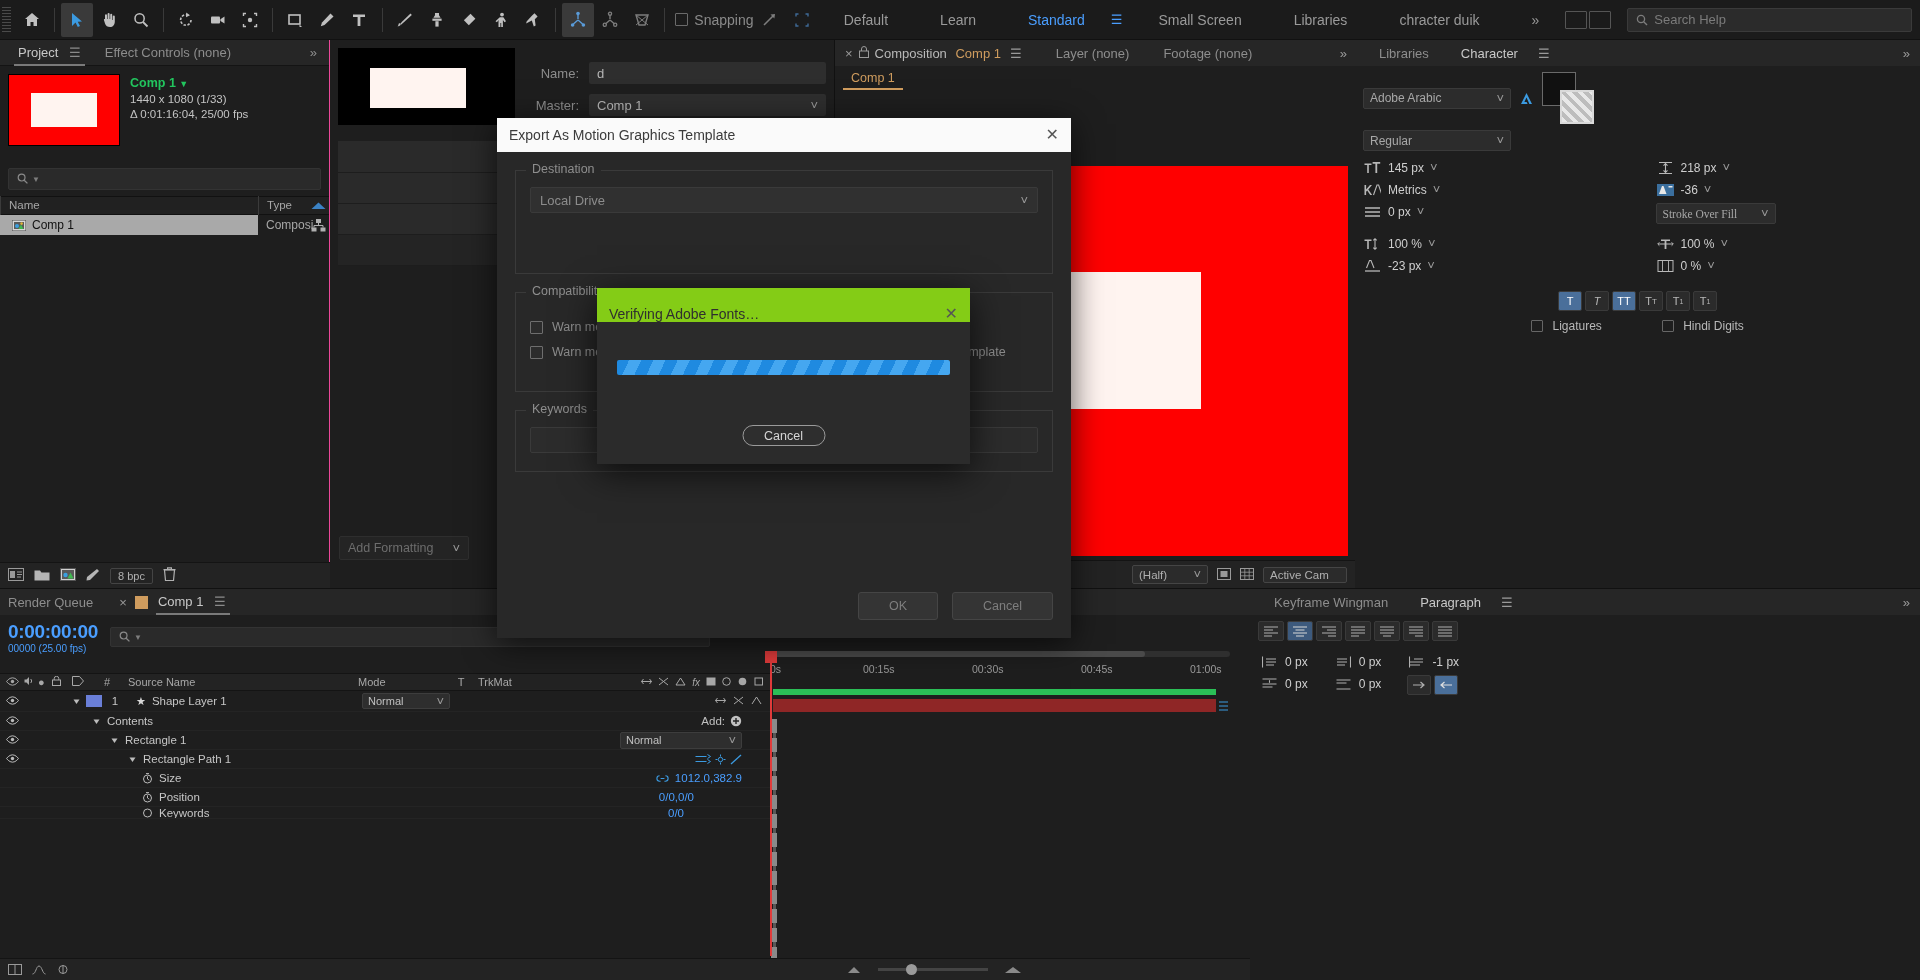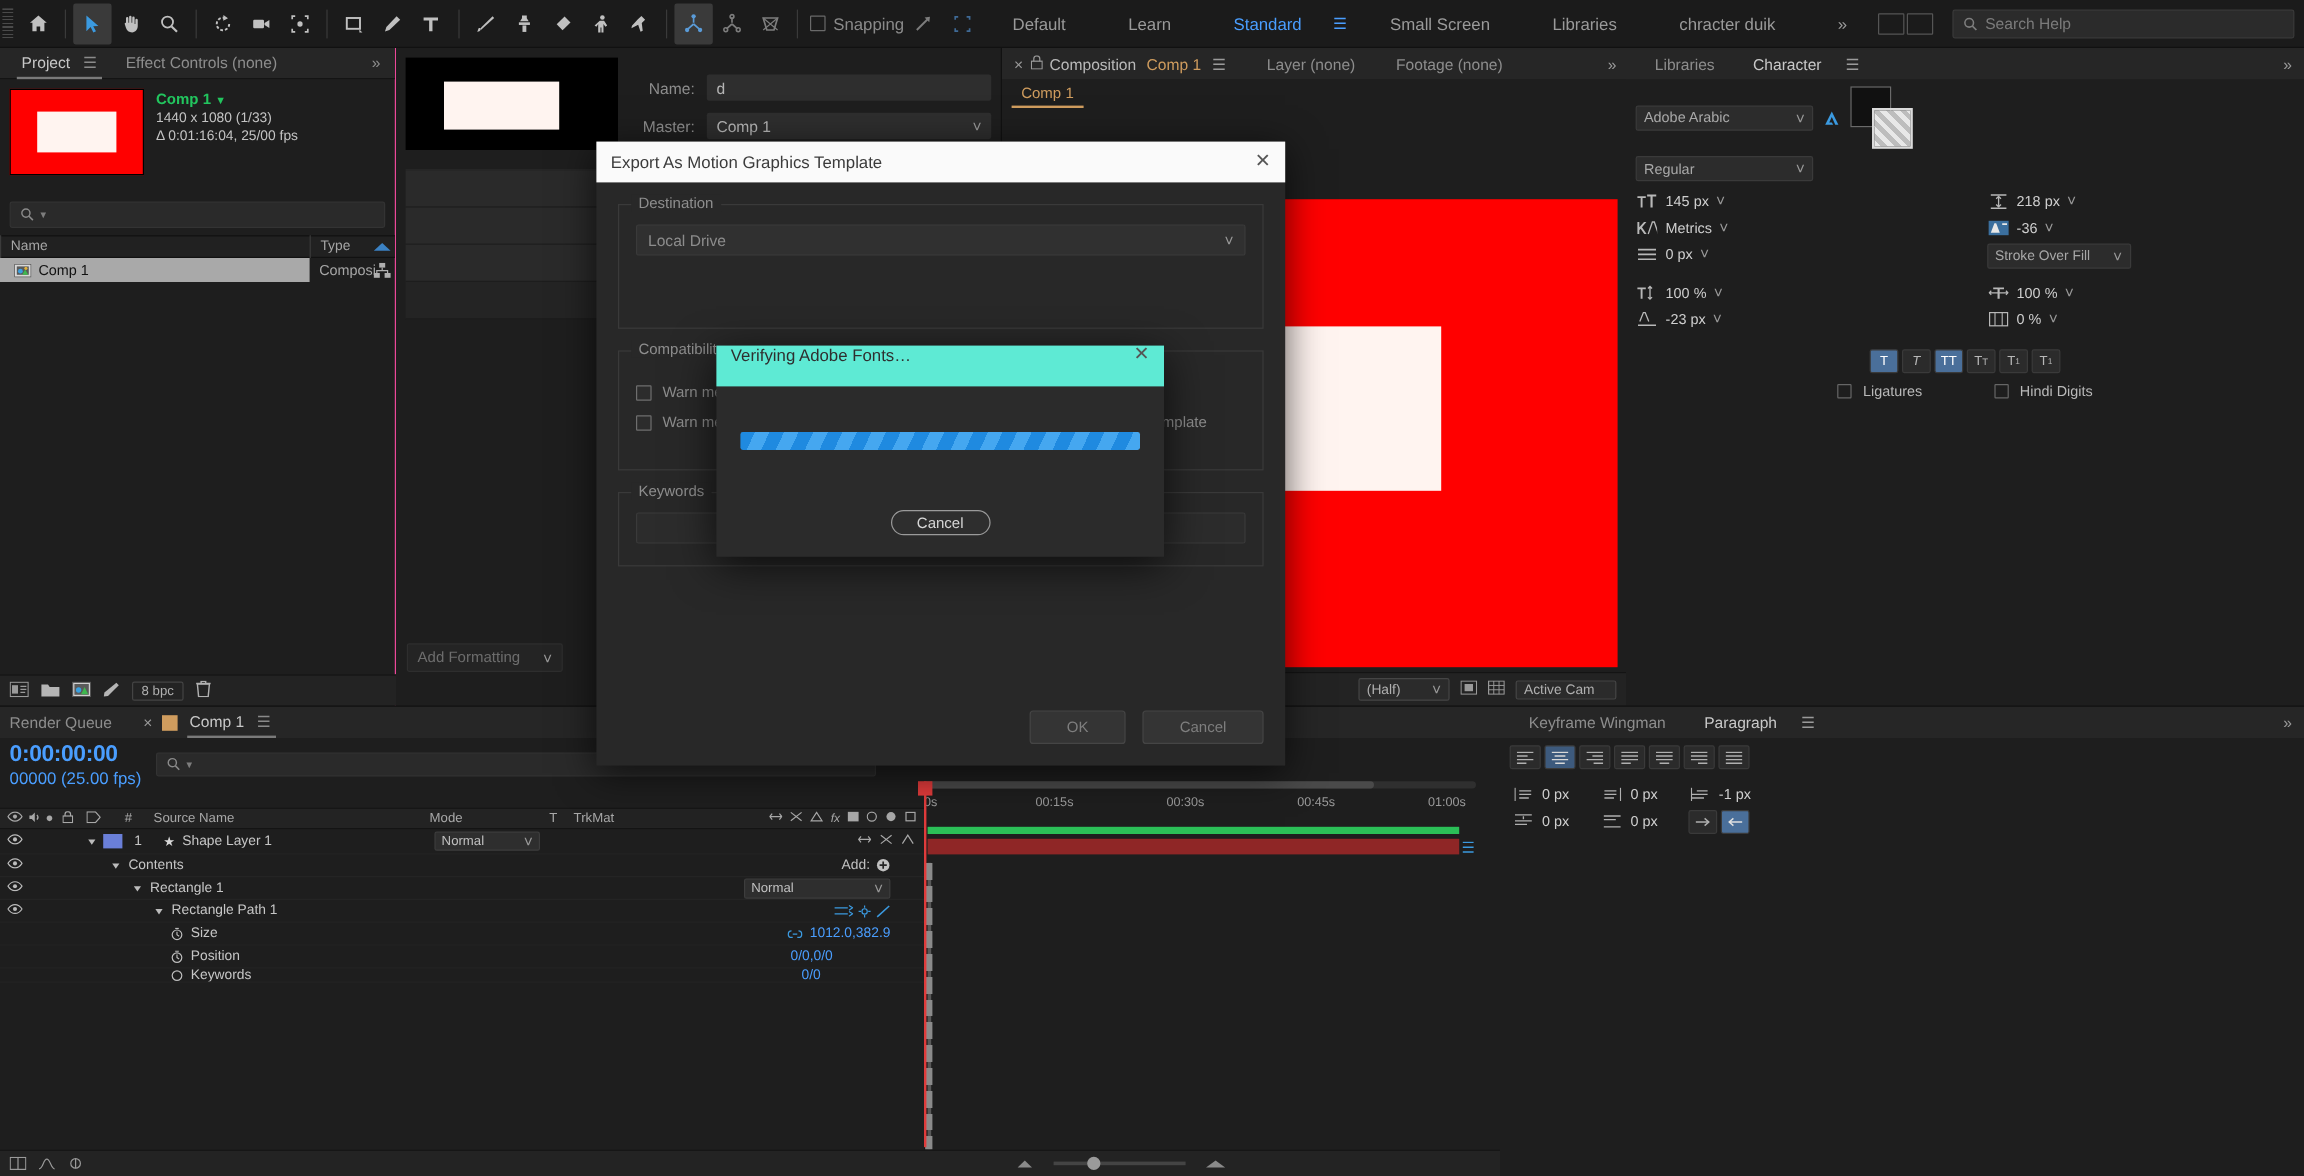"Stroke Over Fill" span { font-family: none -> Liberation Serif, serif }
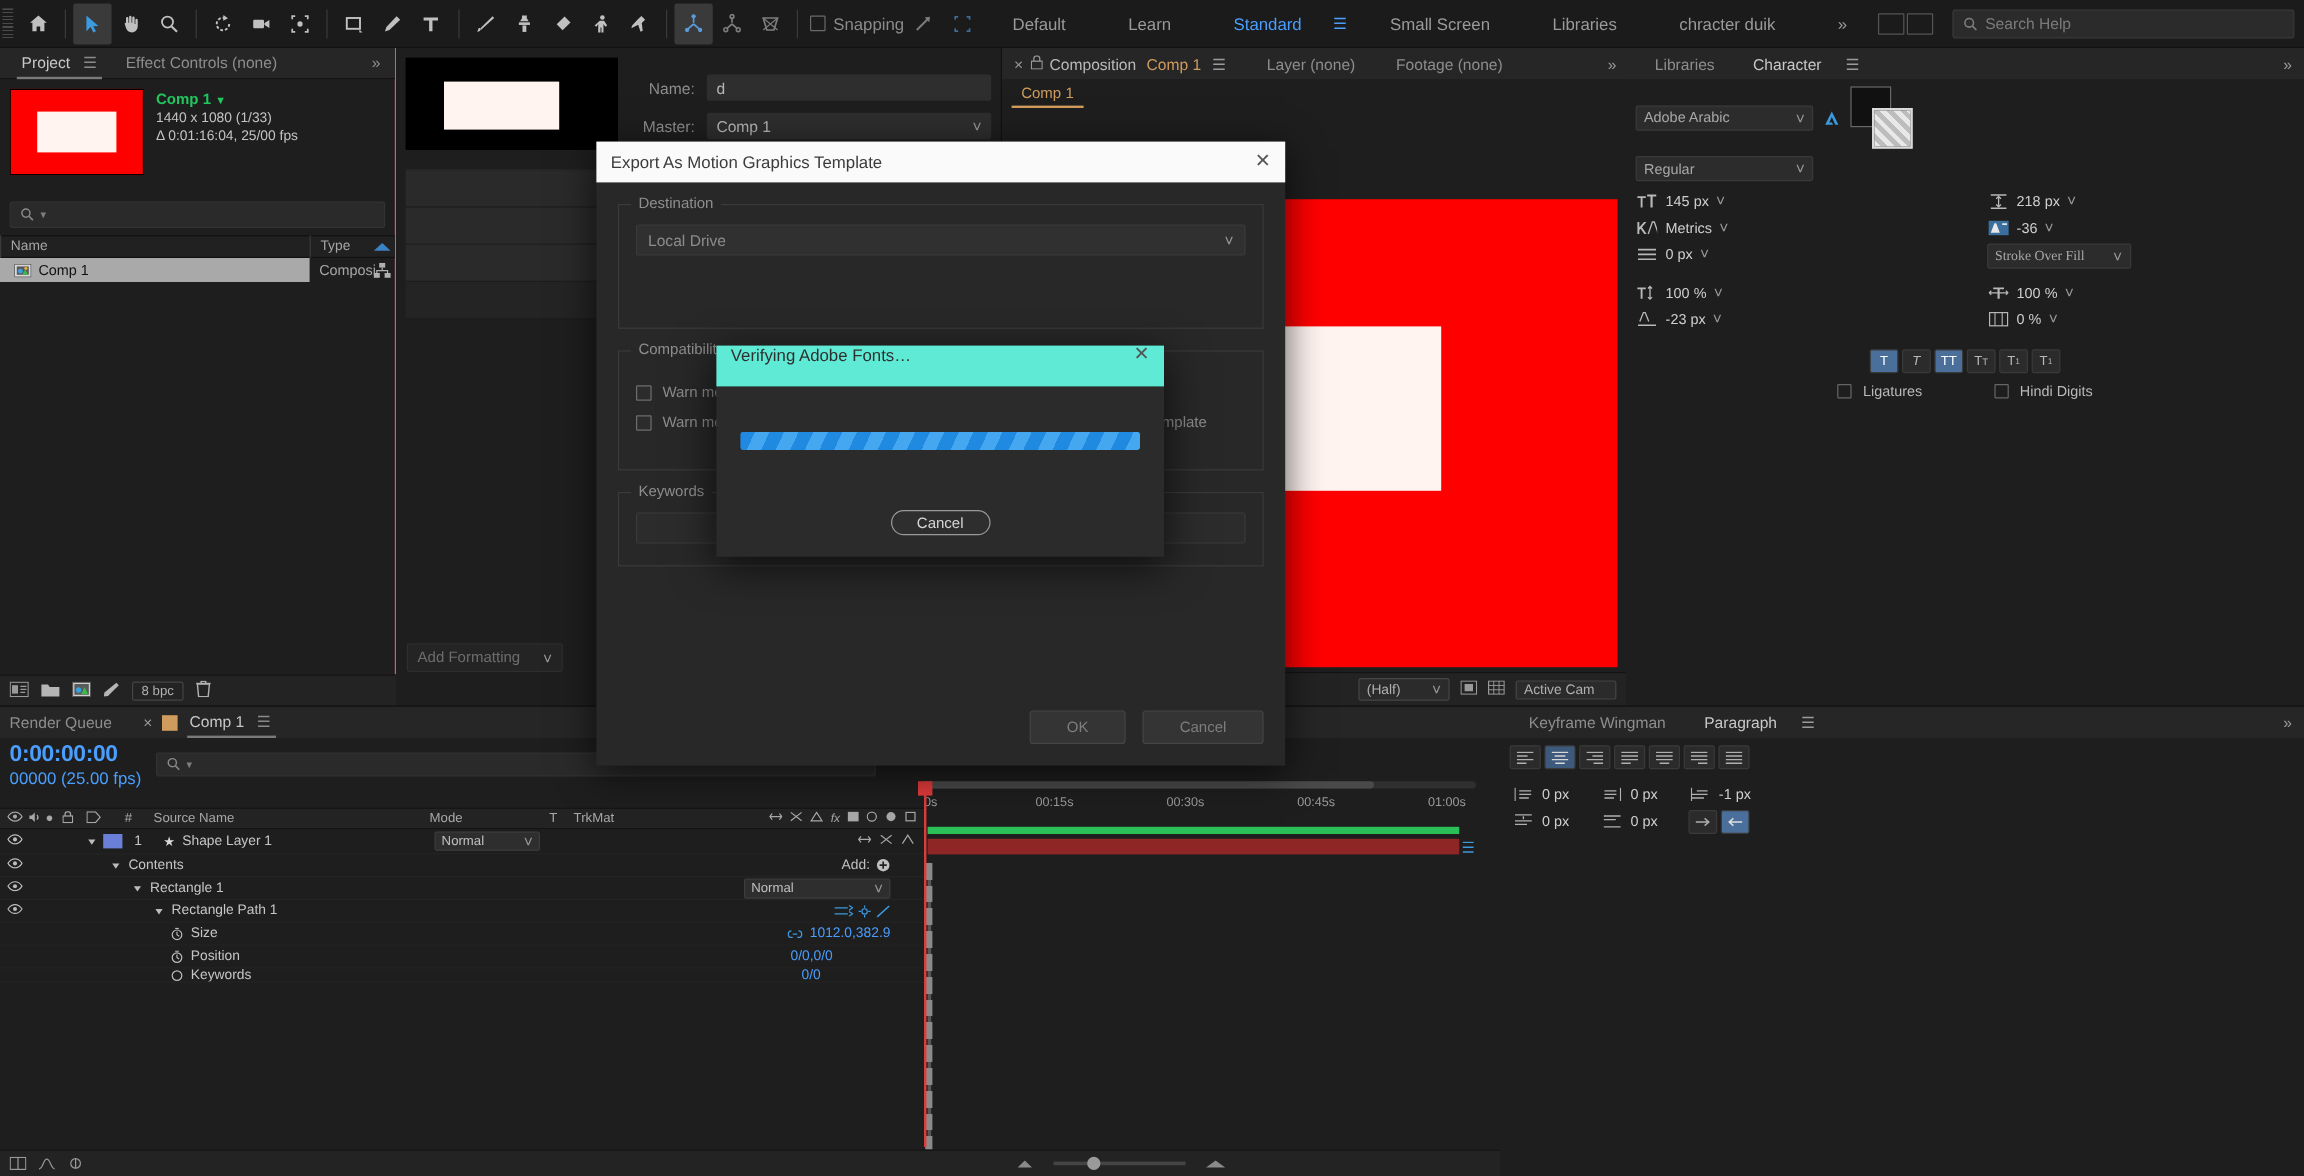"Verifying Adobe Fonts…" #fontDlg .fd-title { align-items: flex-start -> flex-end; background: #5eead4 -> #84cc16 }
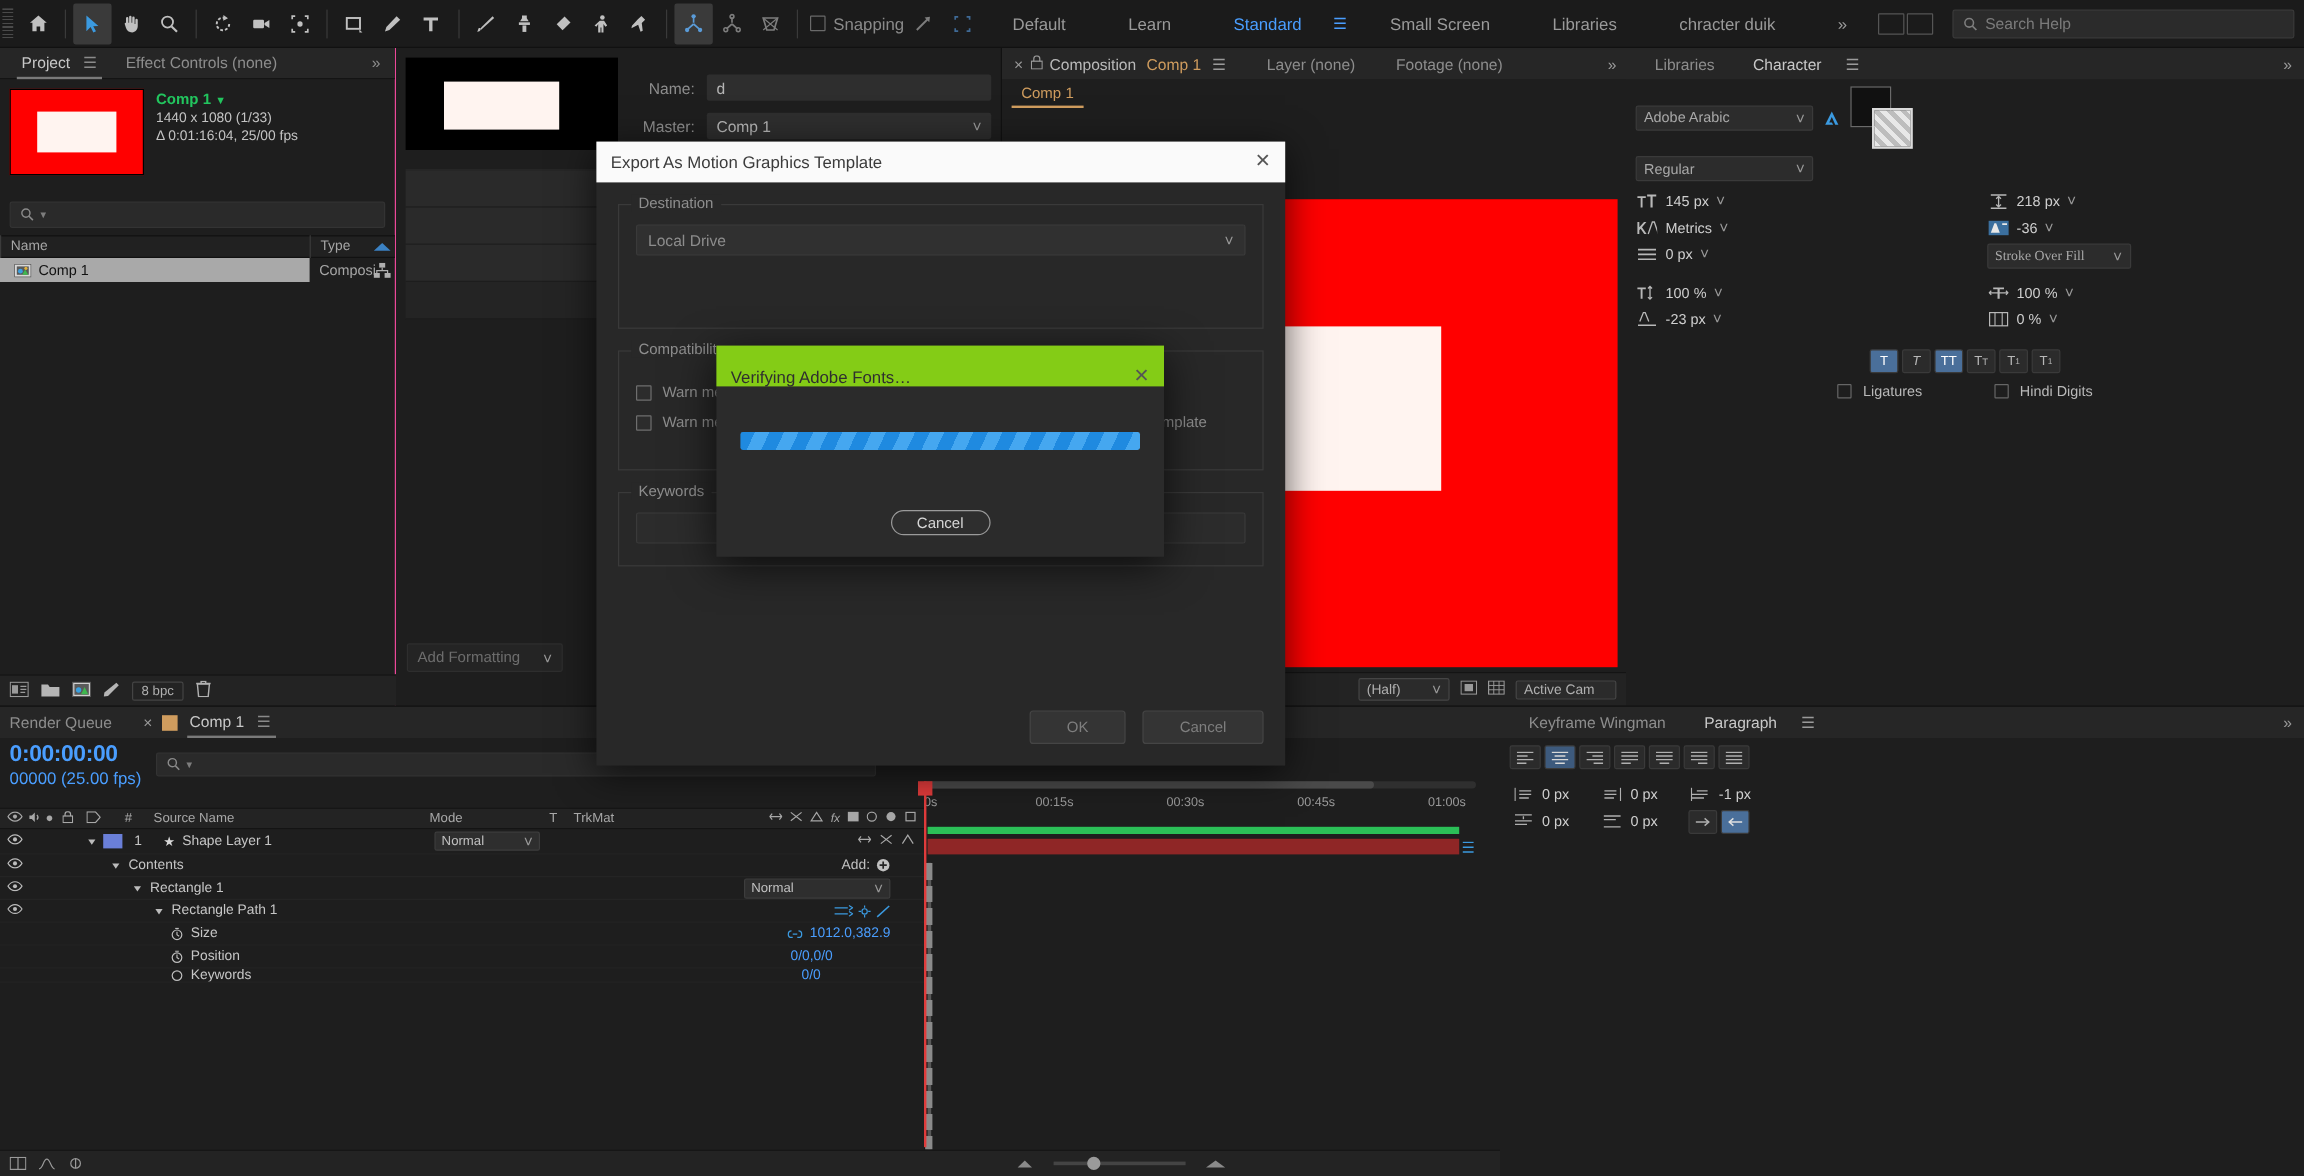"00000 (25.00 fps)" .tl-sub { font-size: 14px -> 10px }
